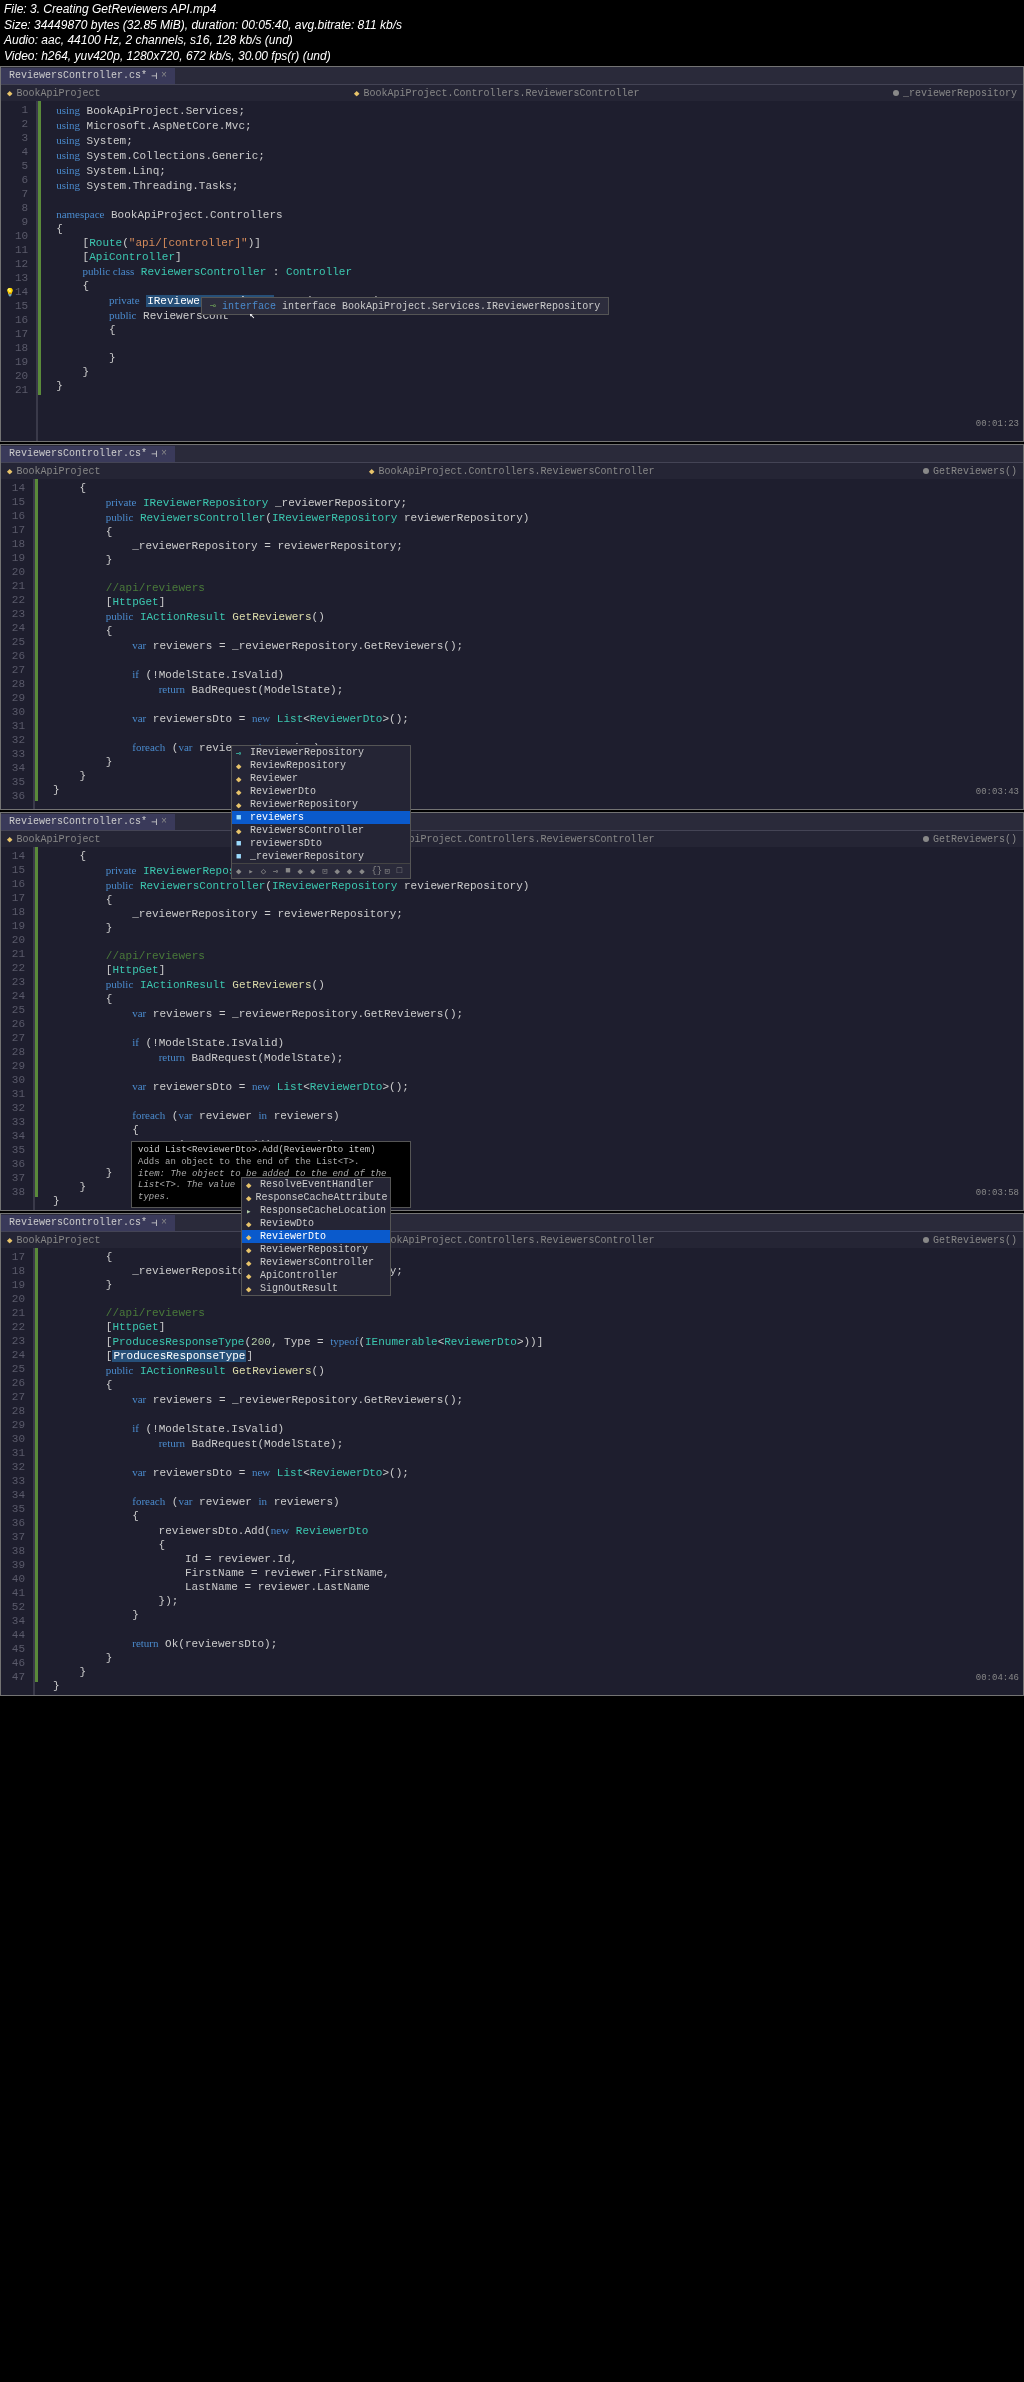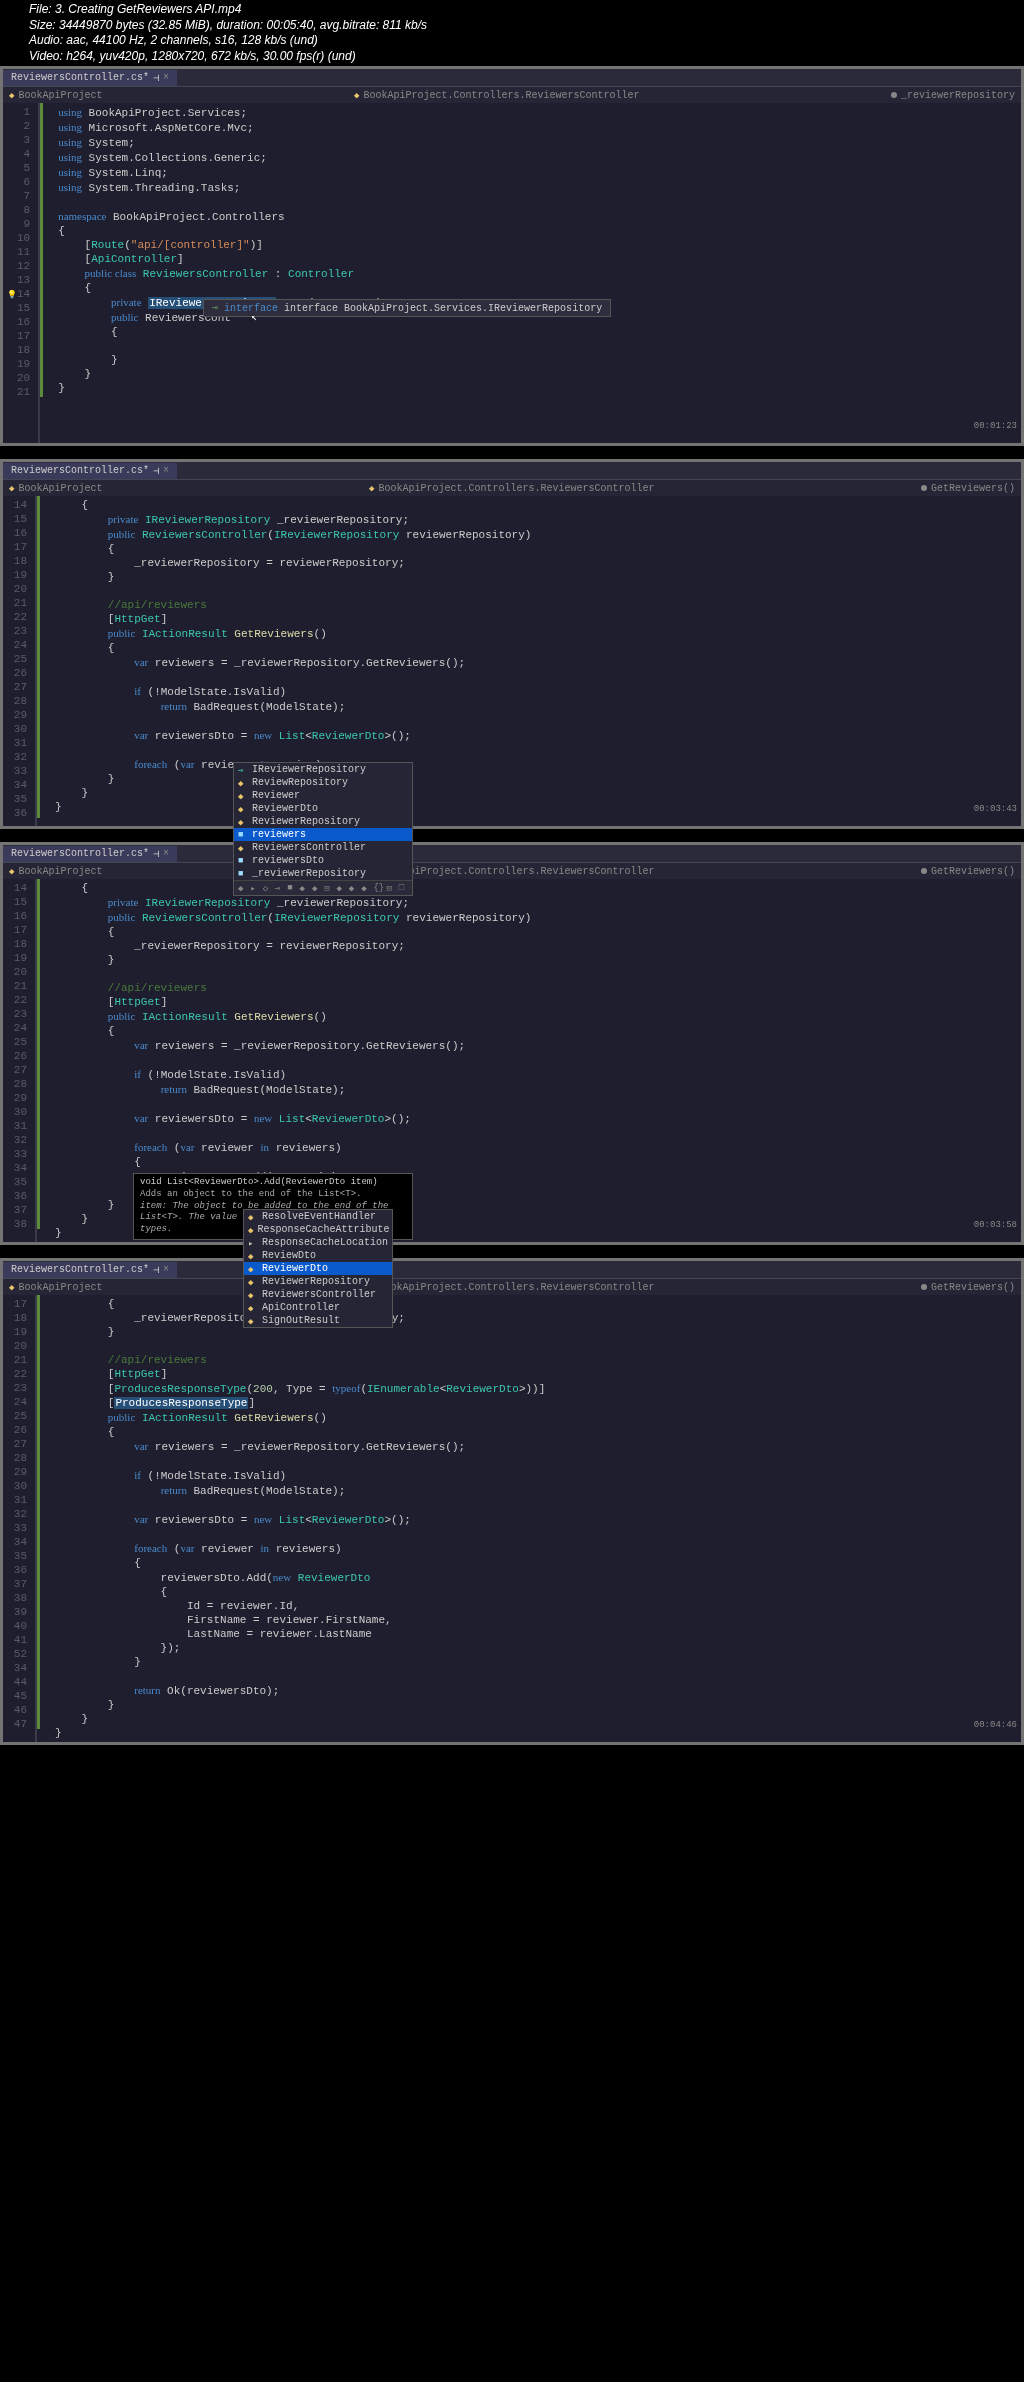"File: 3. Creating GetReviewers API.mp4" .metadata { margin-left: 25px -> none }
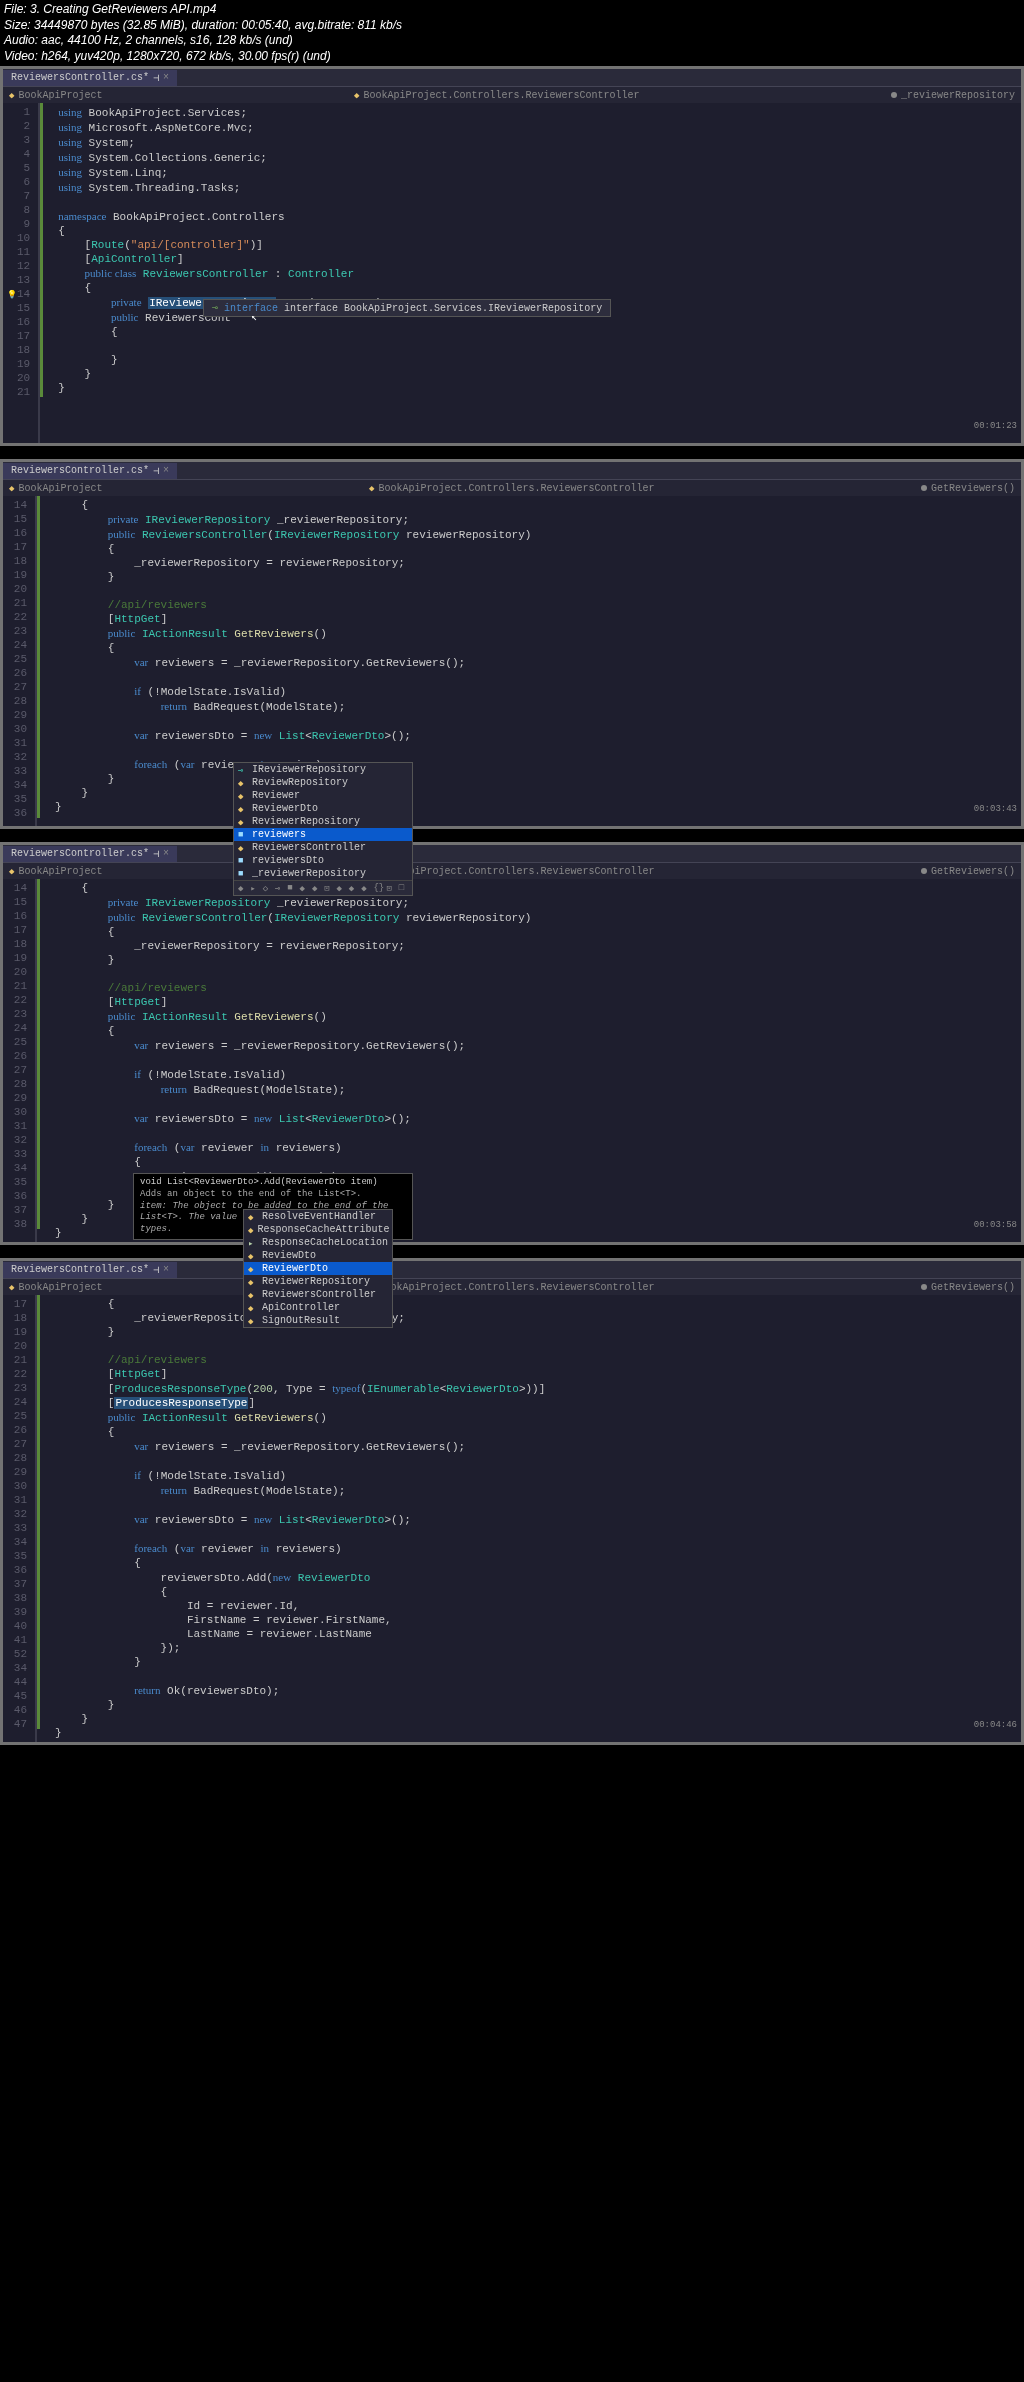"ReviewersController.cs*" .panel { border: 3px solid #737373 -> 1px solid #737373; margin-bottom: 13px -> 2px }
